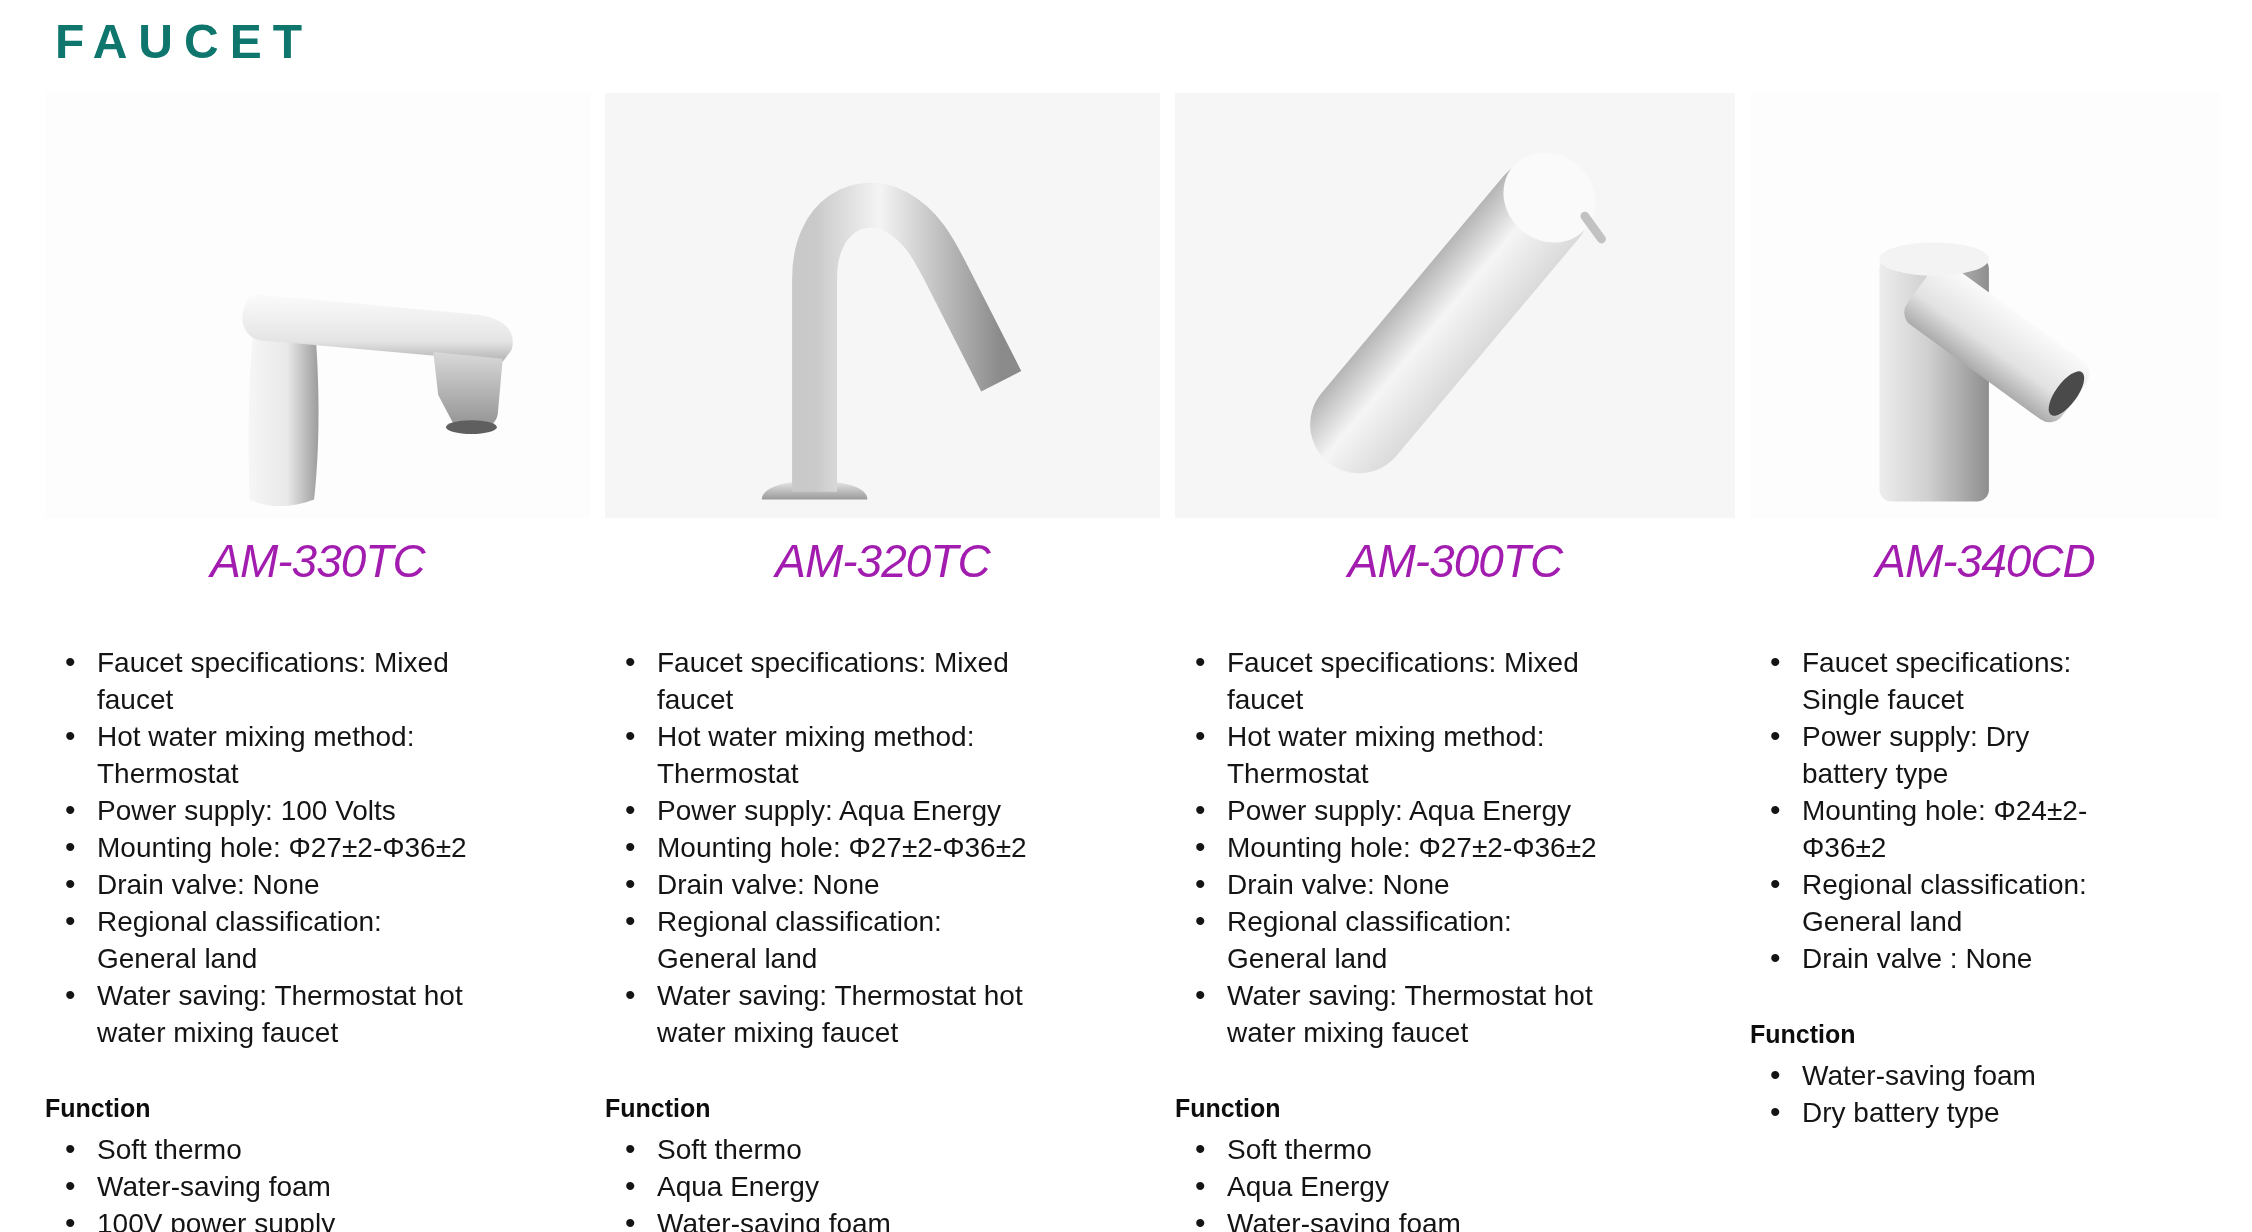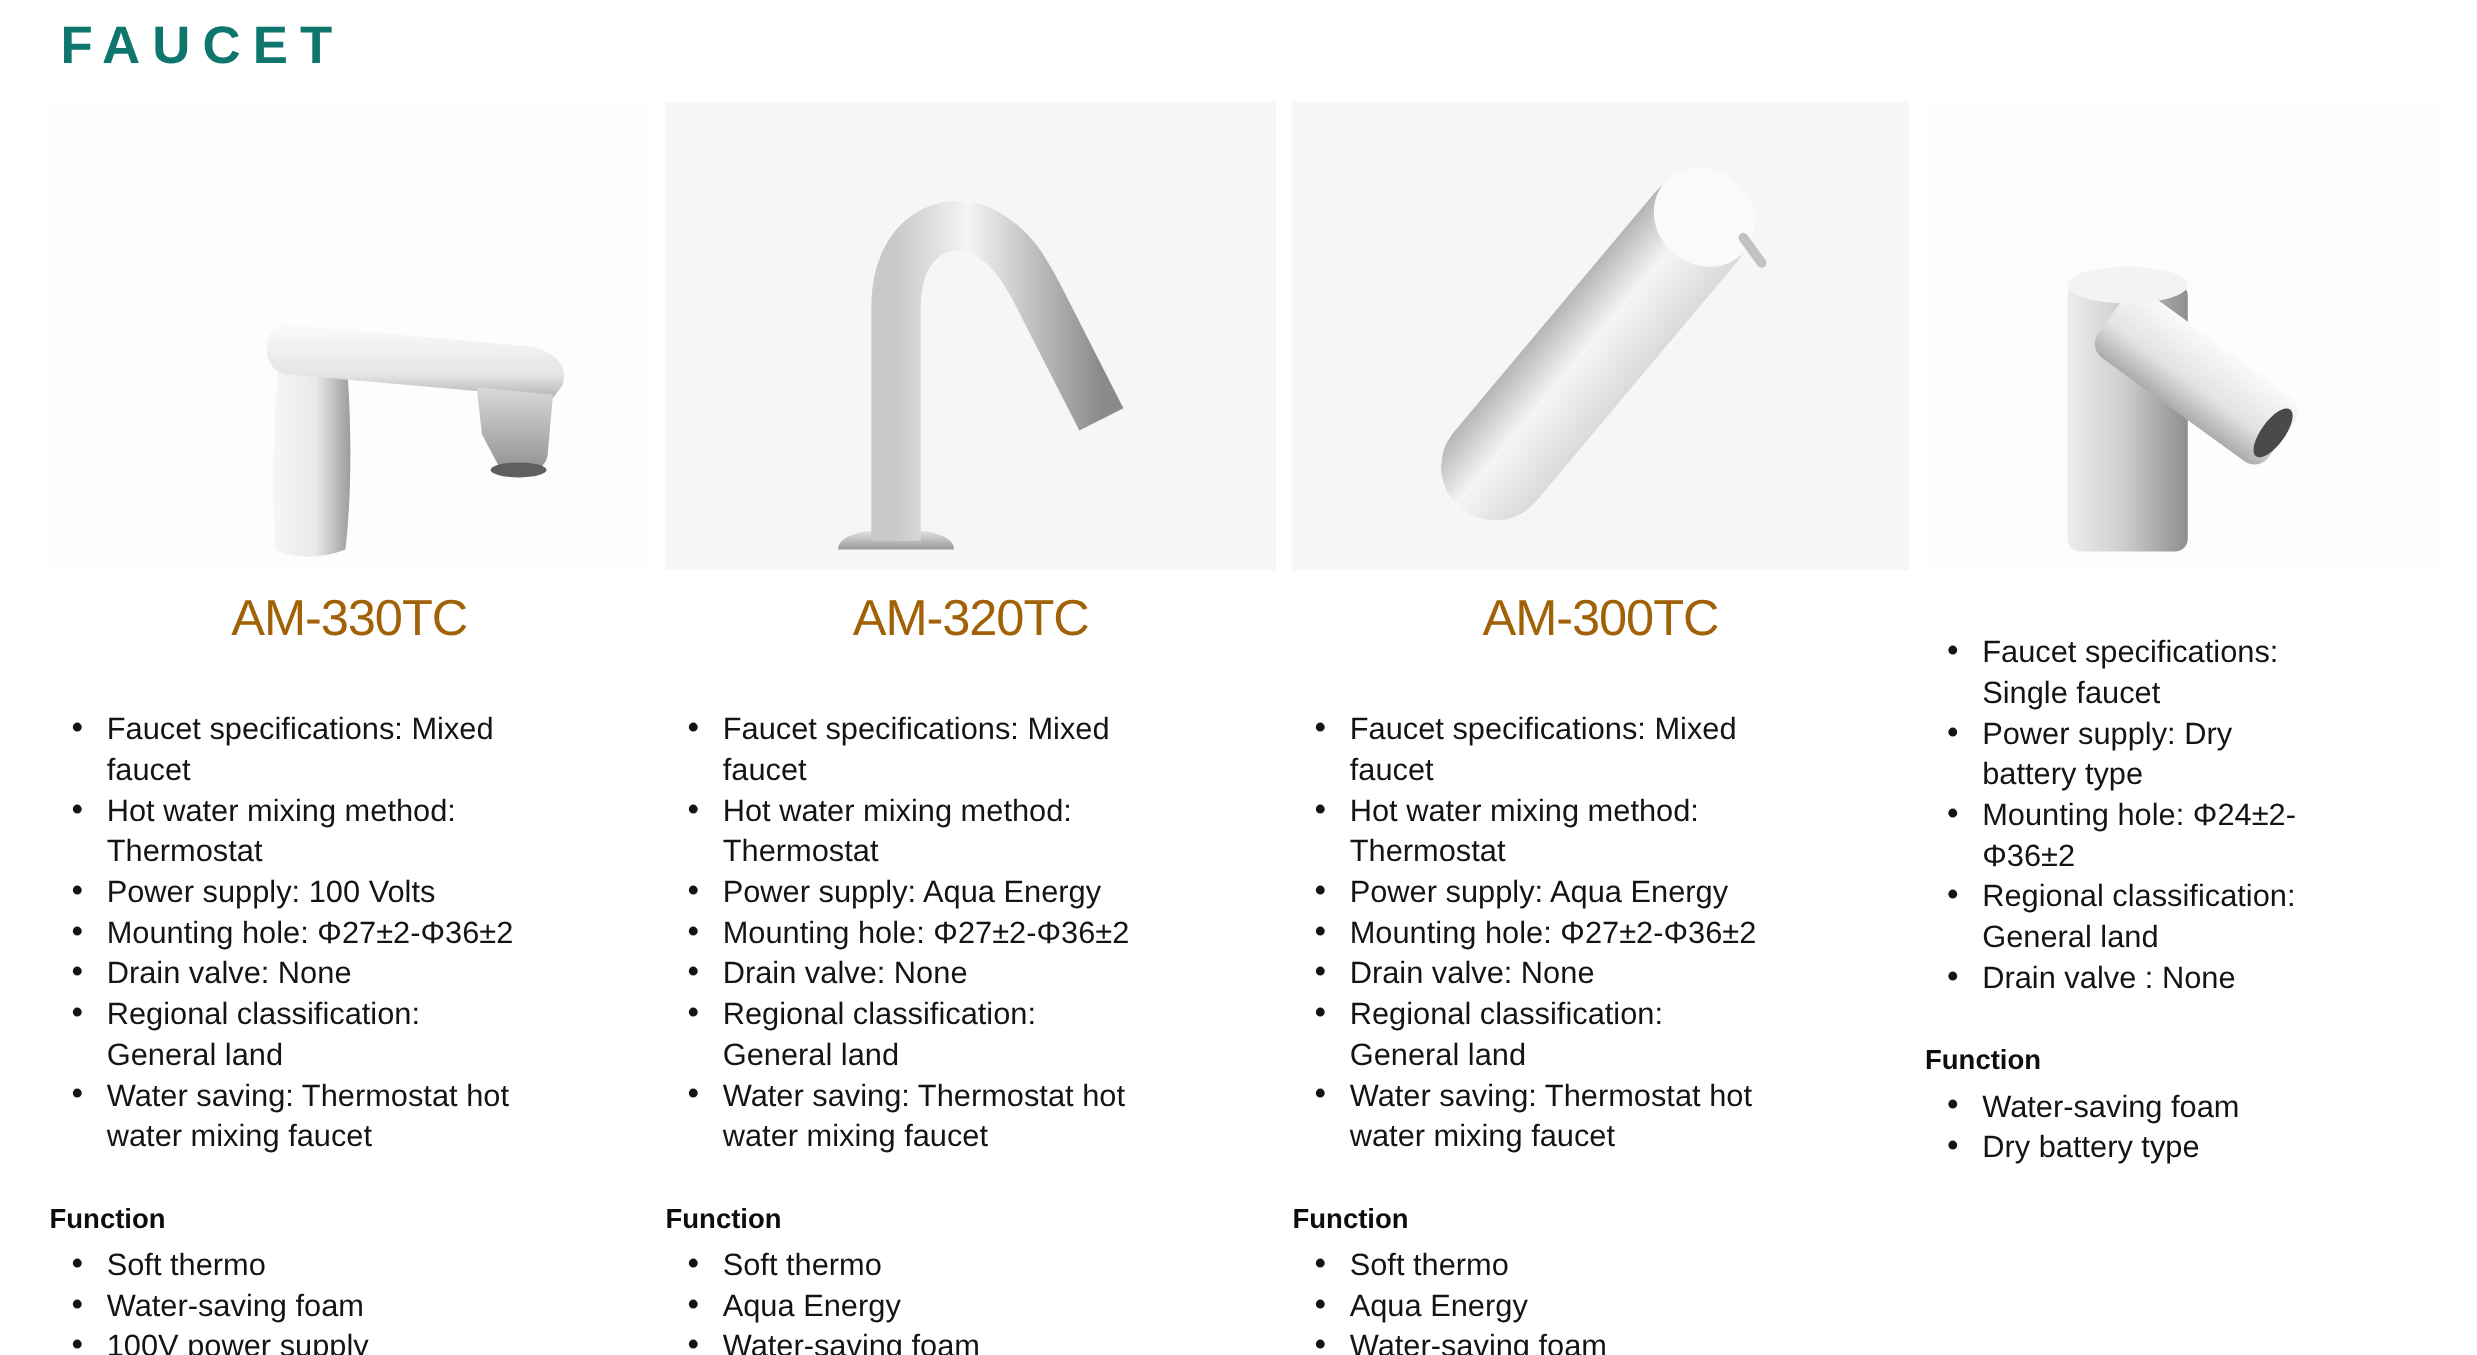"AM-330TC" .model { color: #a16207 -> #a21caf; font-style: none -> italic }
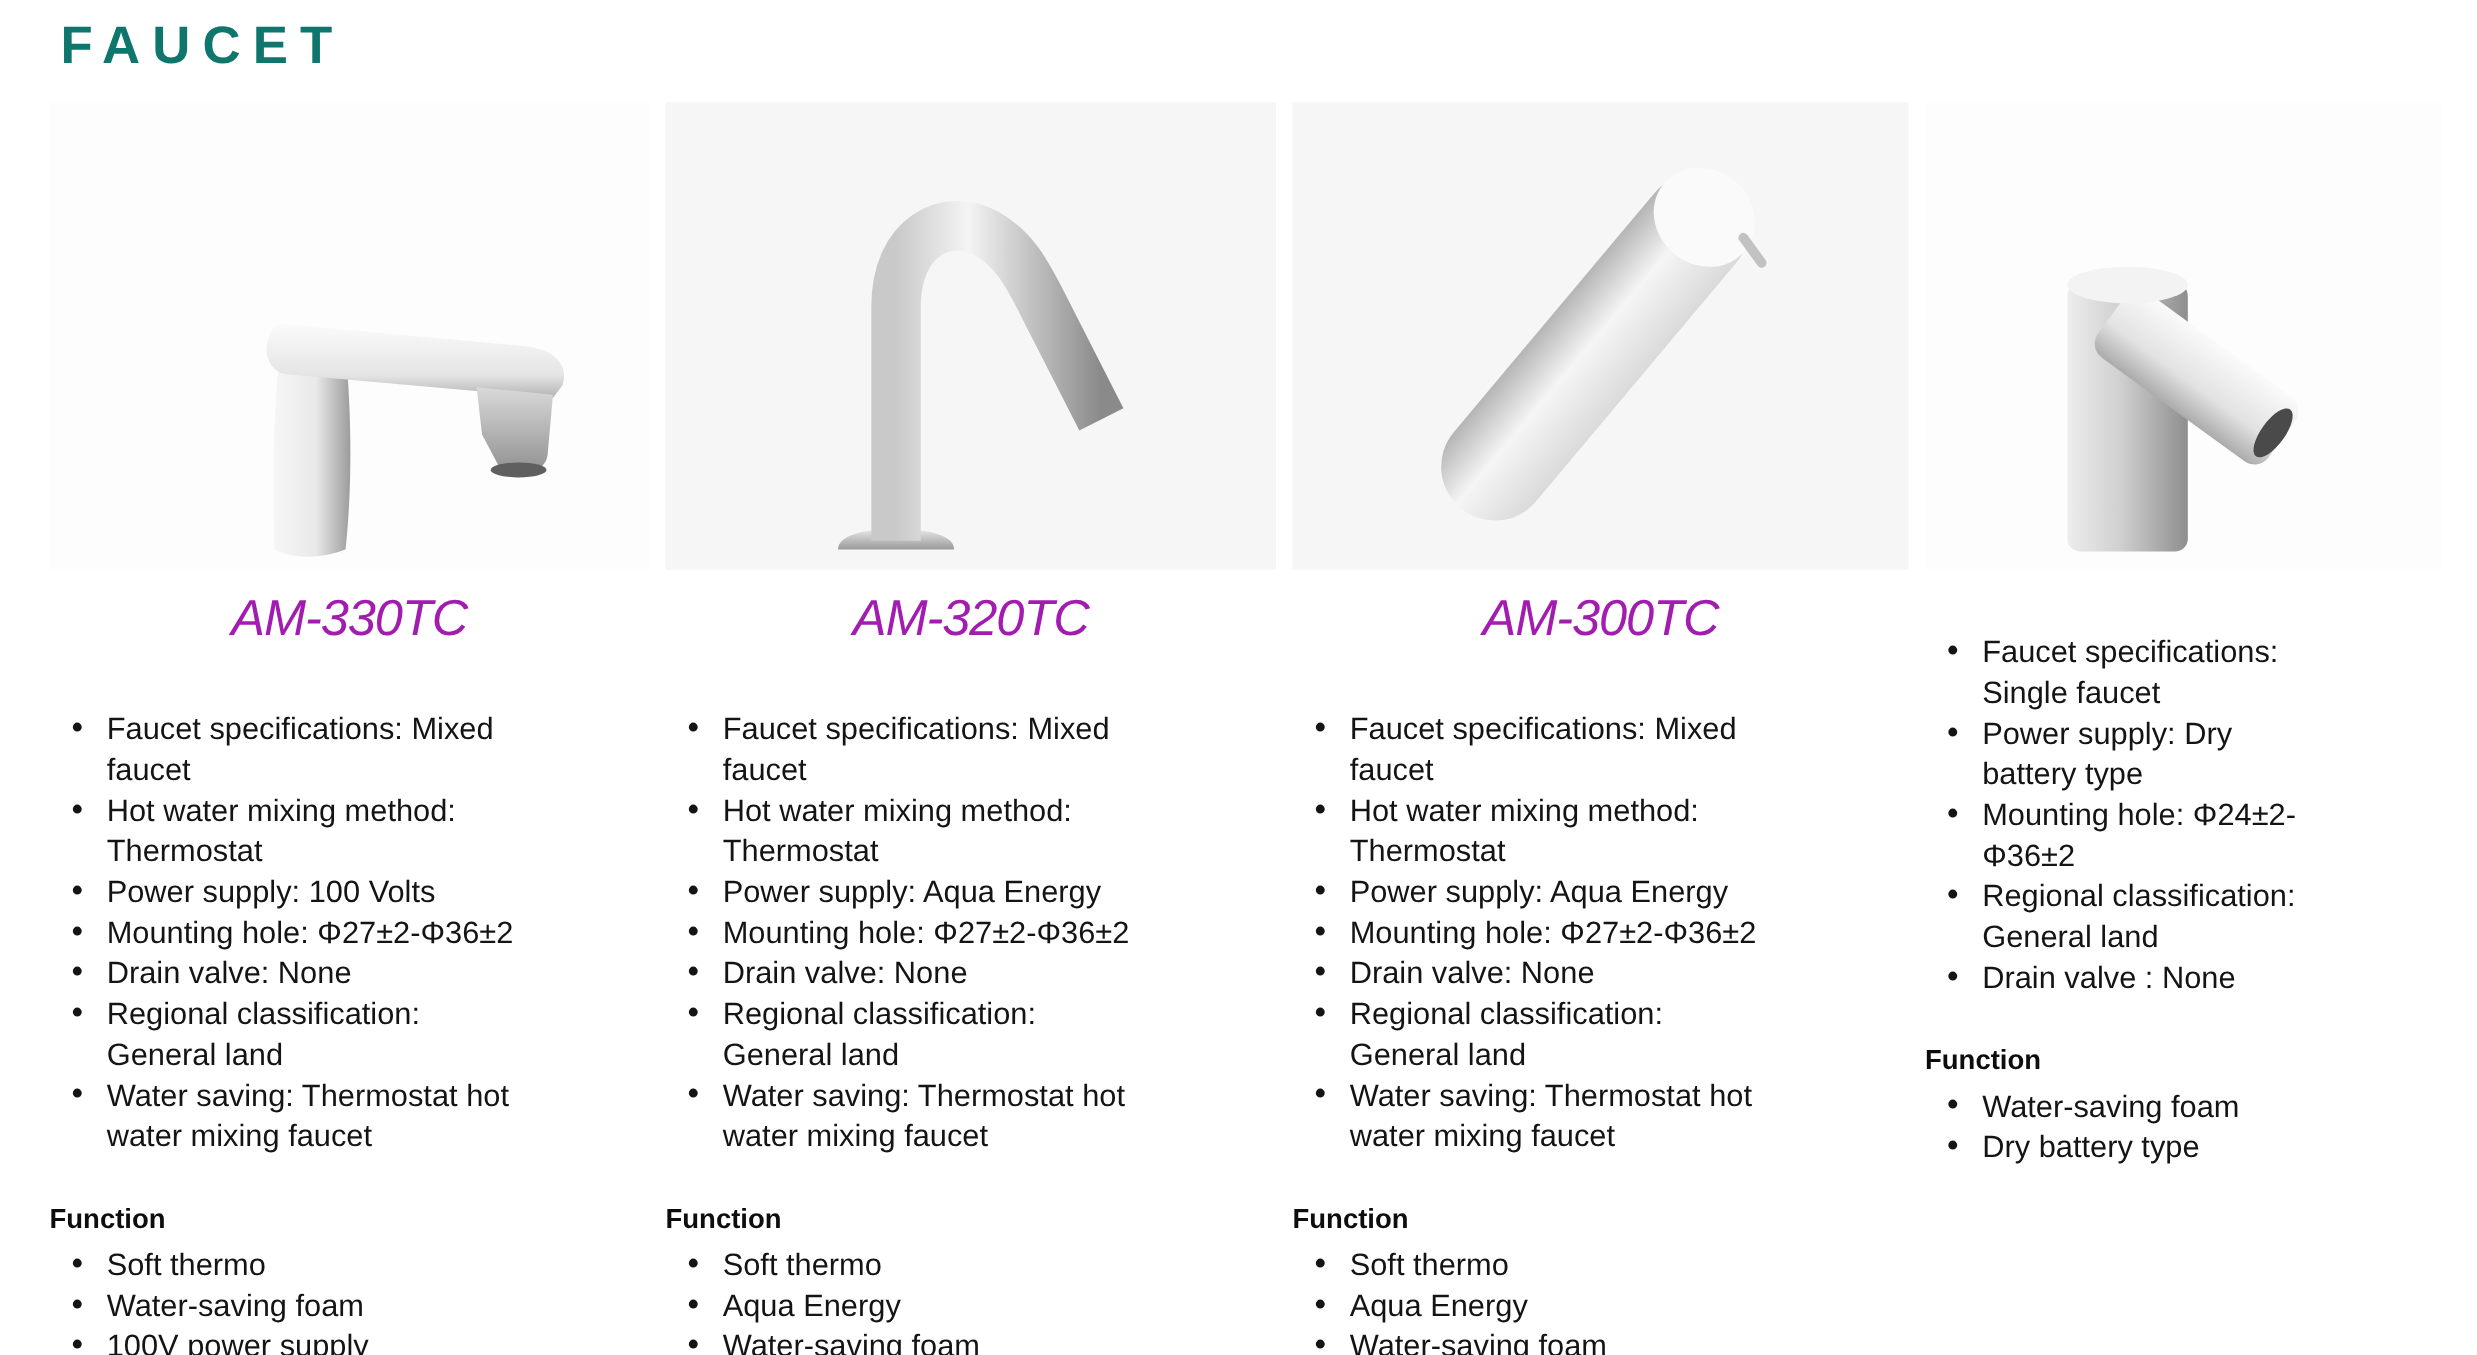"AM-340CD" h2.model { html: none -> <h2>AM-340CD</h2> }
